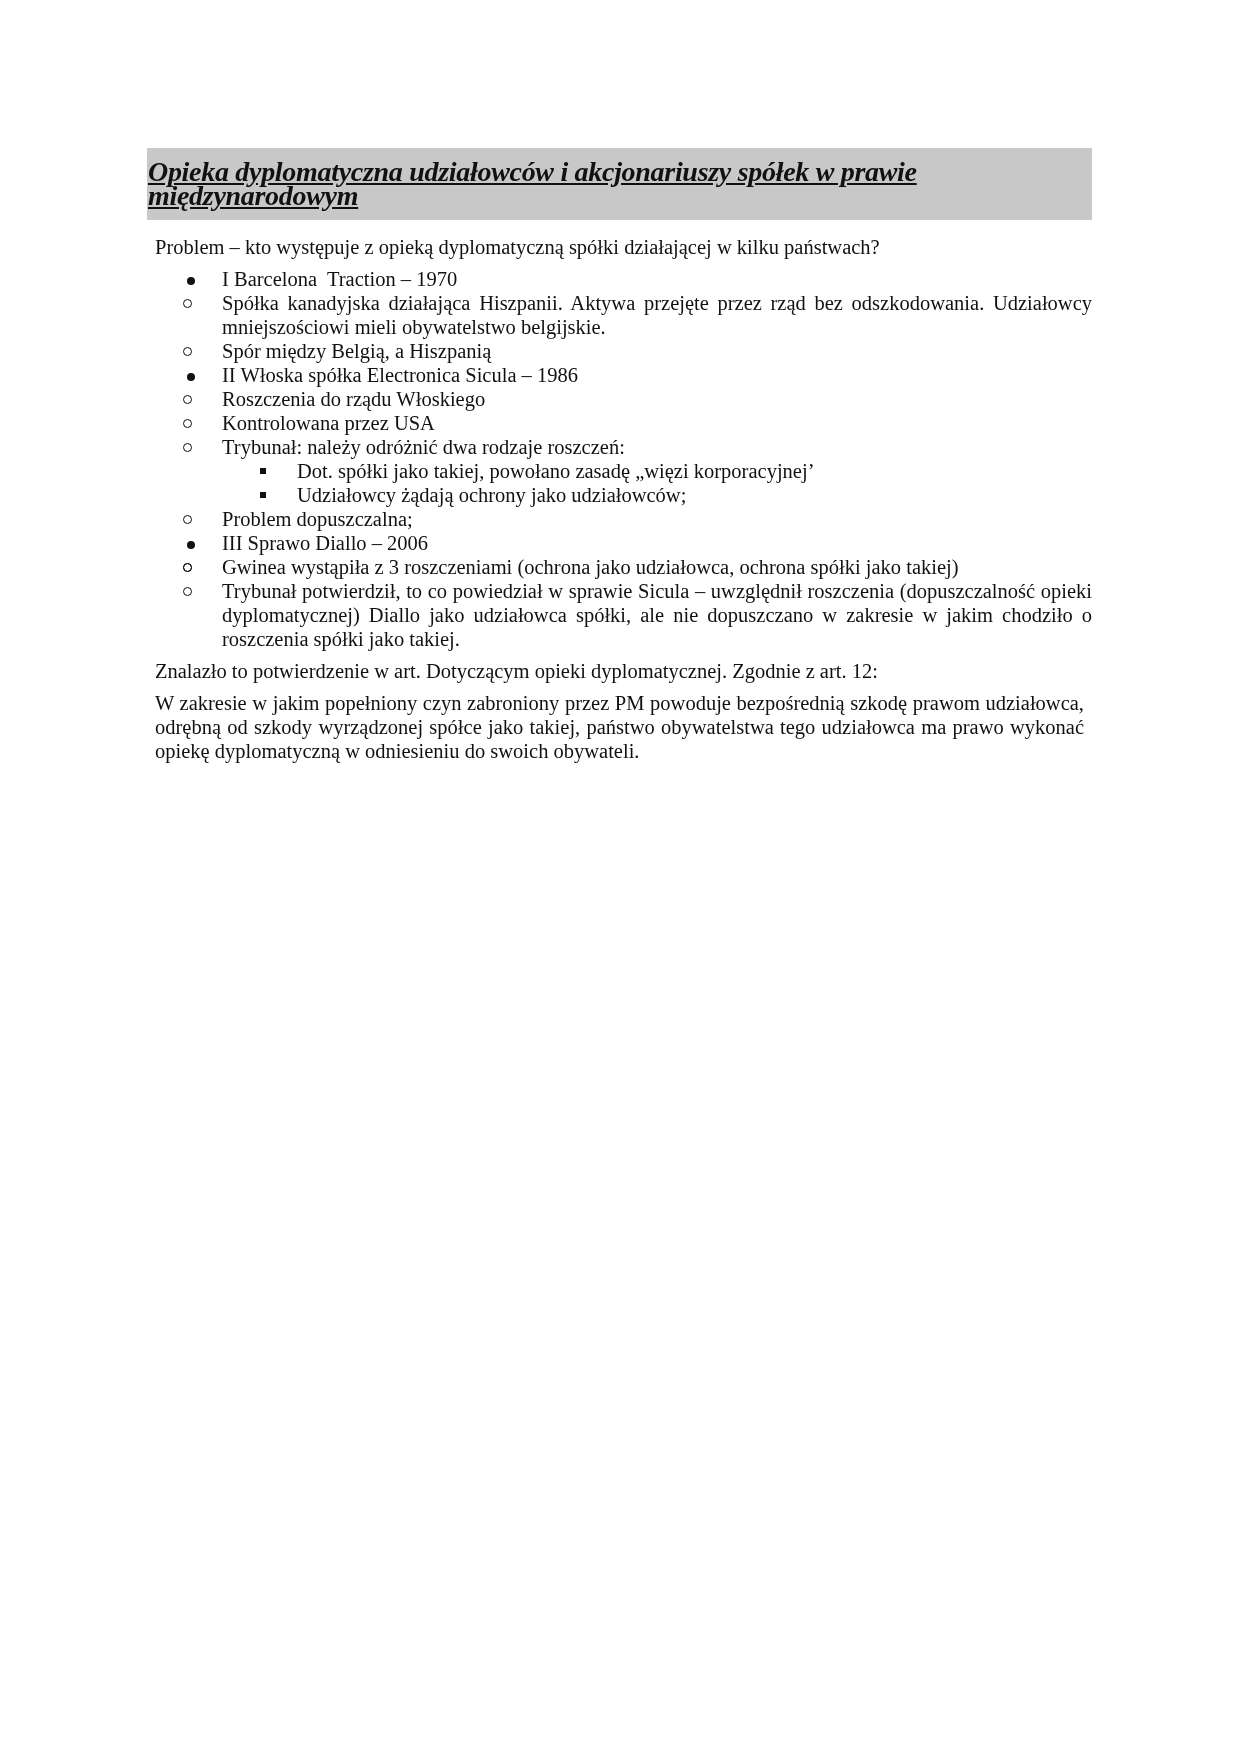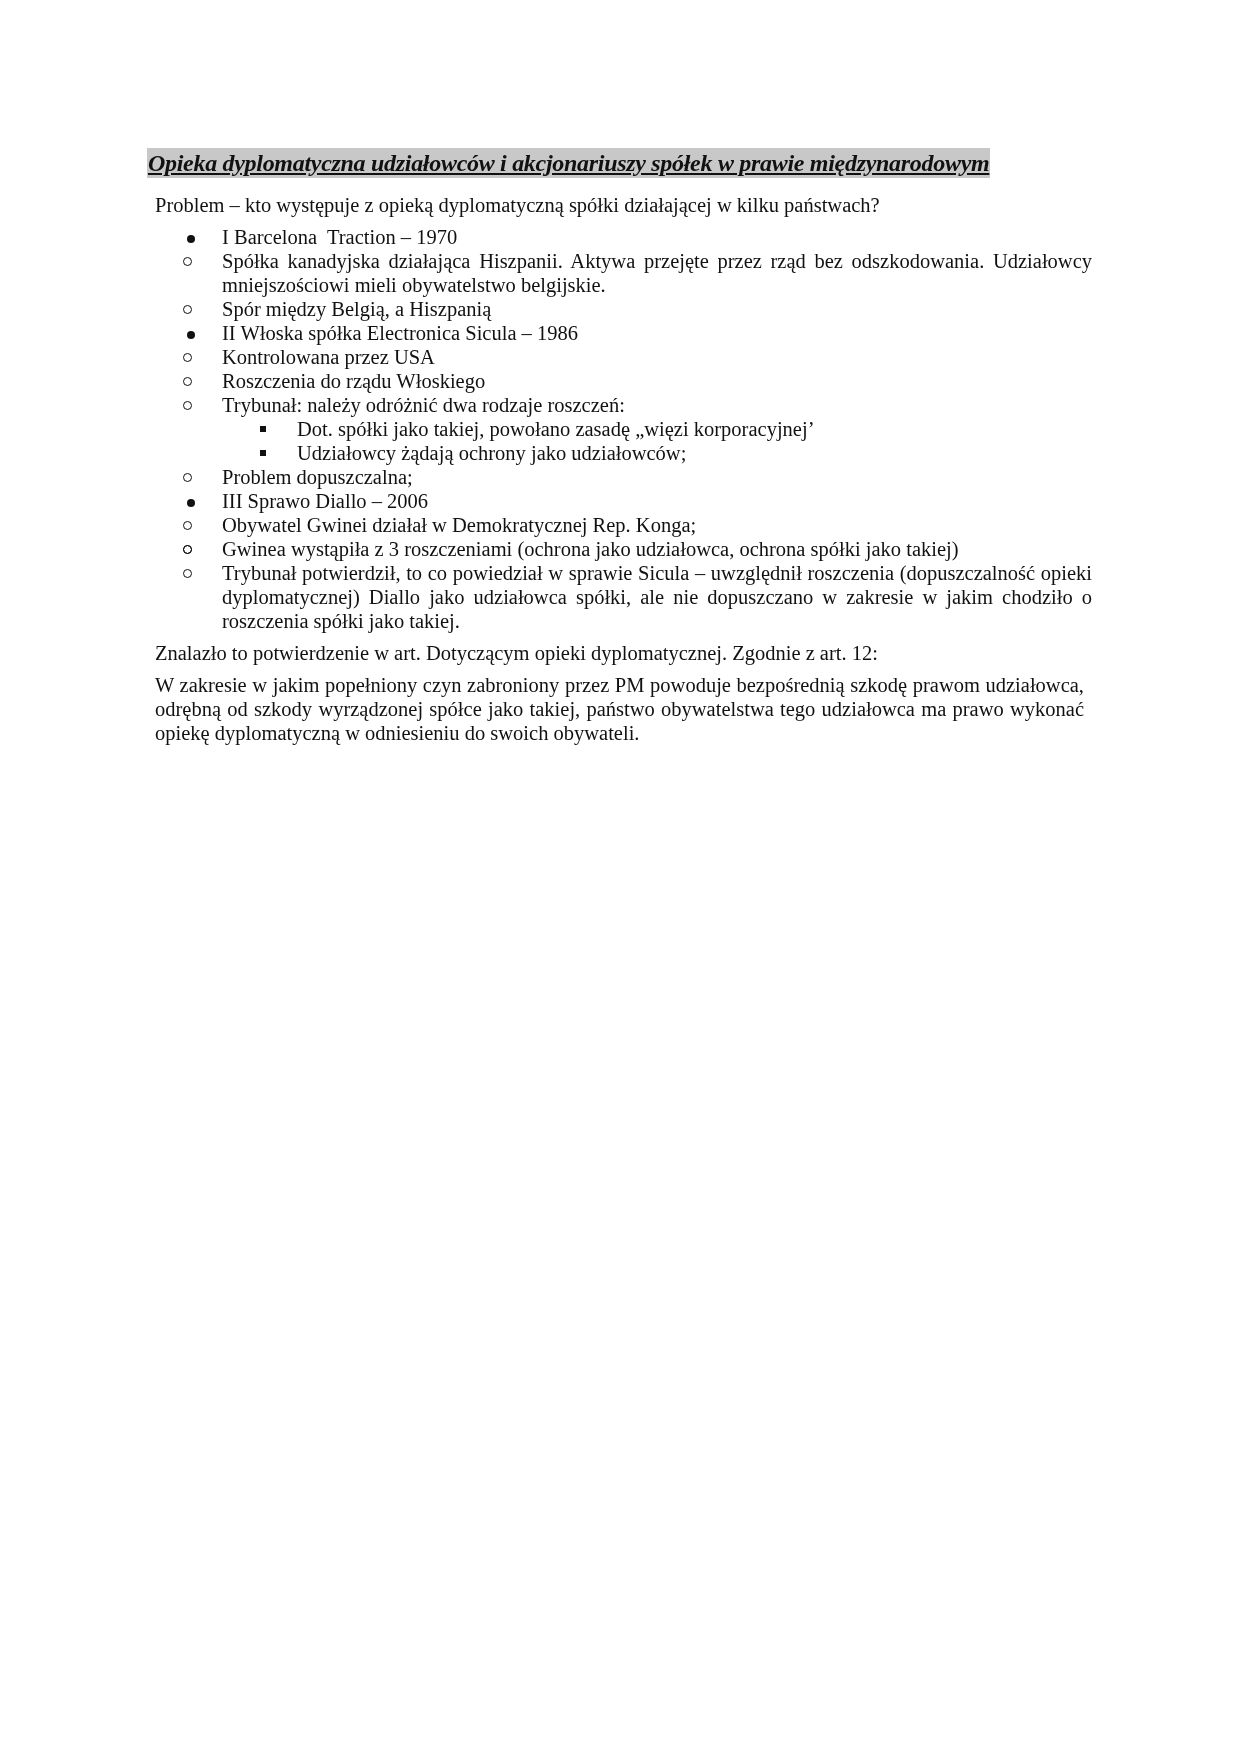"Opieka dyplomatyczna udziałowców i" .title { font-size: 24px -> 28px; padding: 3px 1px -> 12px 1px }
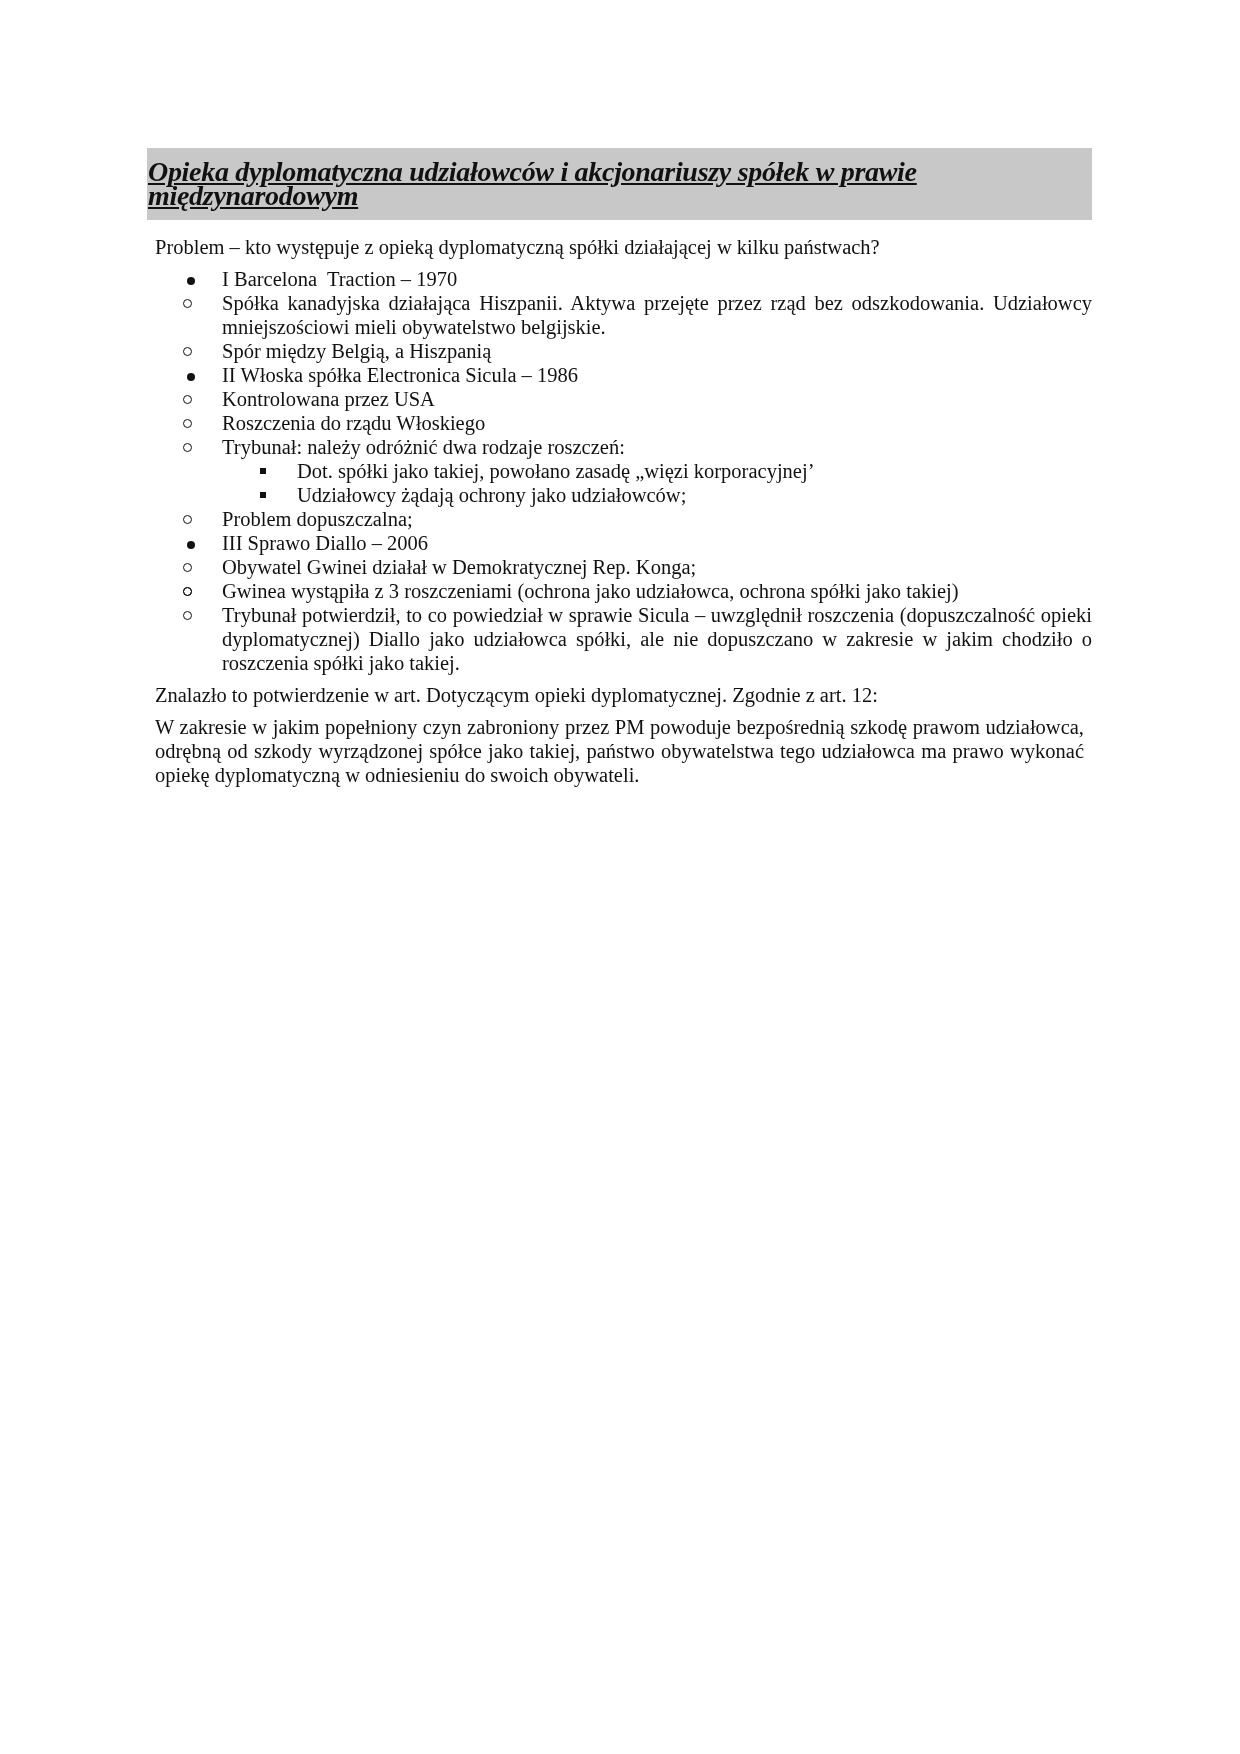"Kontrolowana przez USA" li { order: before "Roszczenia do rządu Włoskiego" -> after "Roszczenia do rządu Włoskiego" }
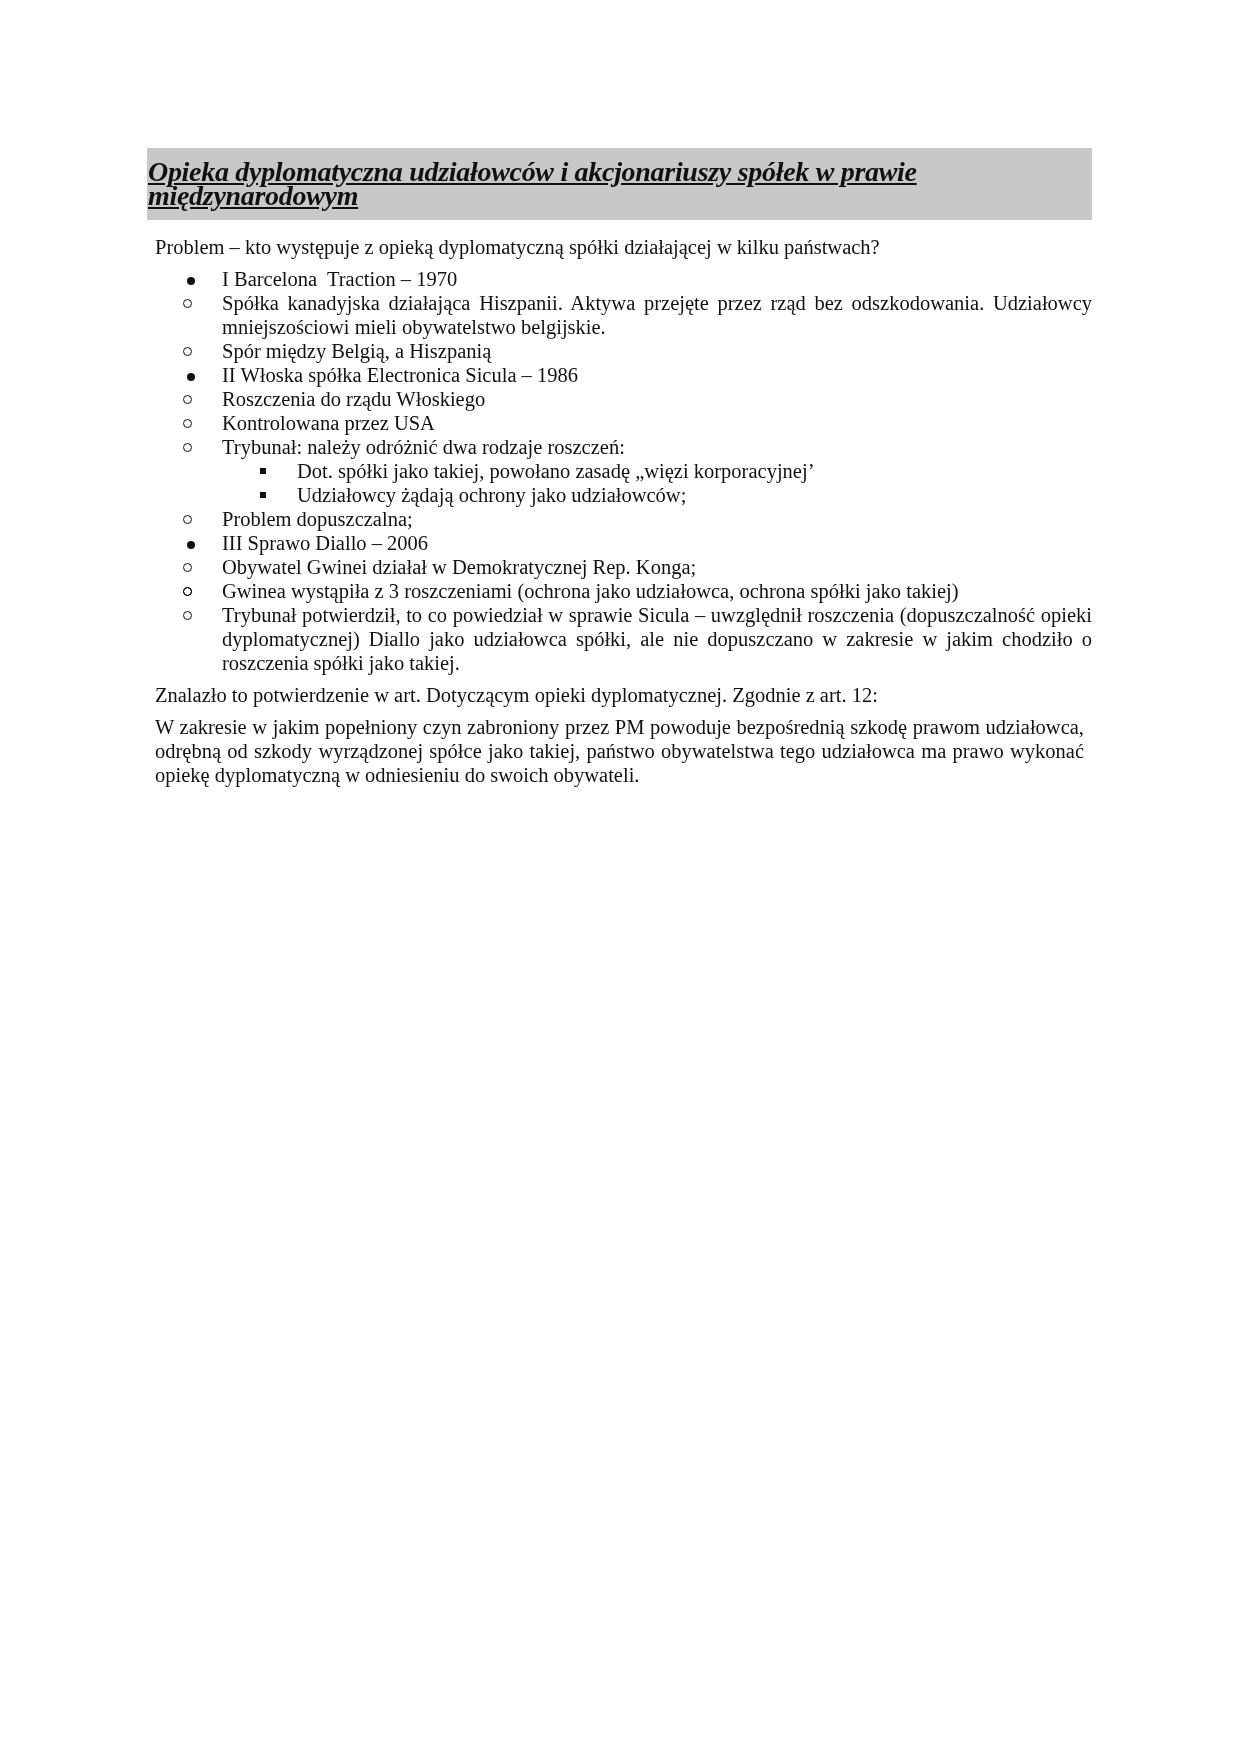"Obywatel Gwinei działał w Demokratycznej" li { html: <li> <span></span> <span>Obywatel Gwinei działał w Demokratycznej Rep. Konga;</span> </li> -> none }
